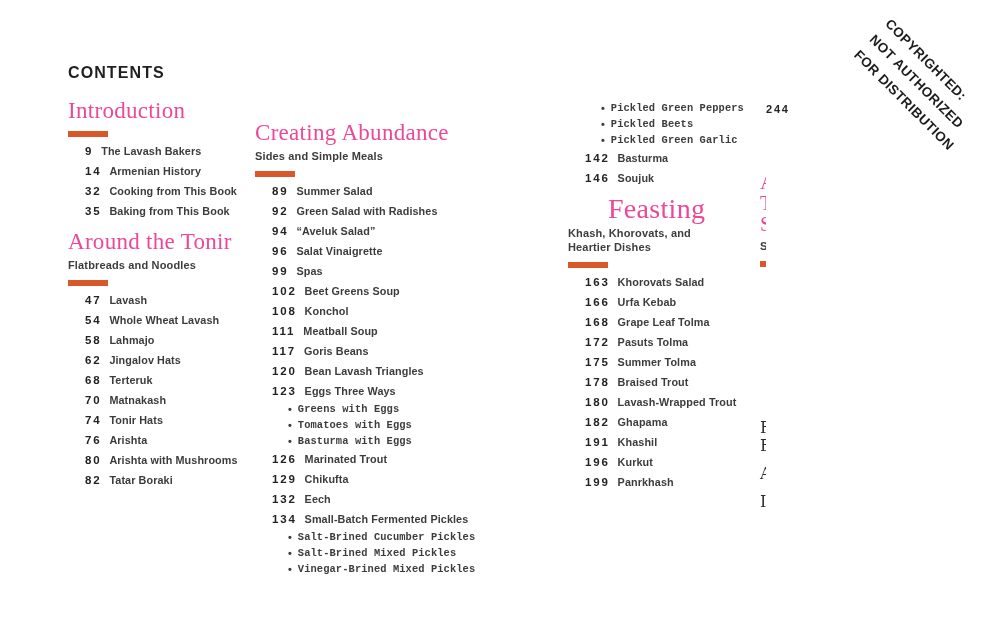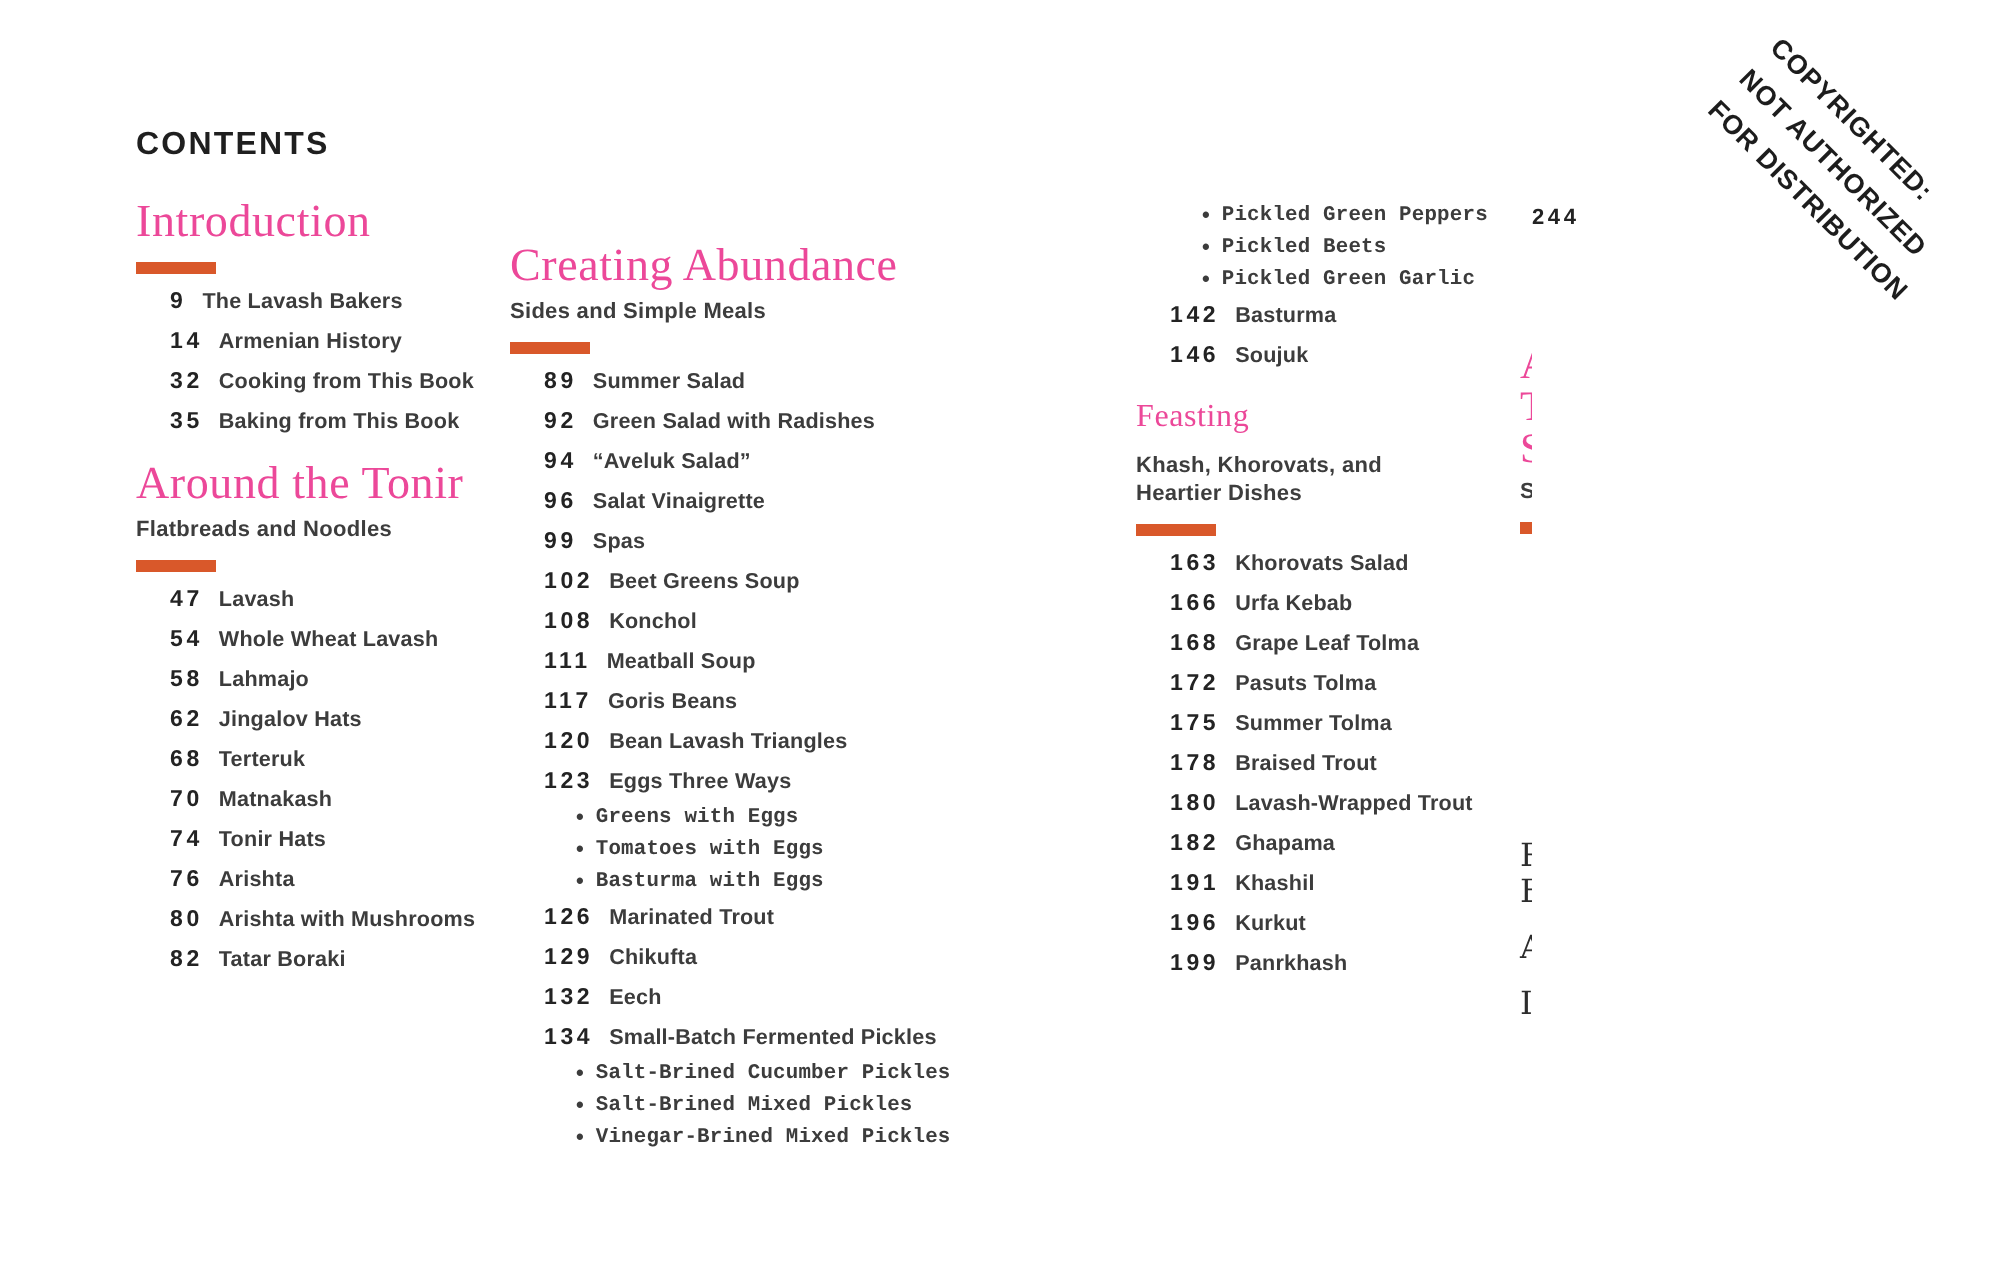"Feasting" #col3 .section-title { font-size: 16px -> 28px; margin-left: none -> 40px }
